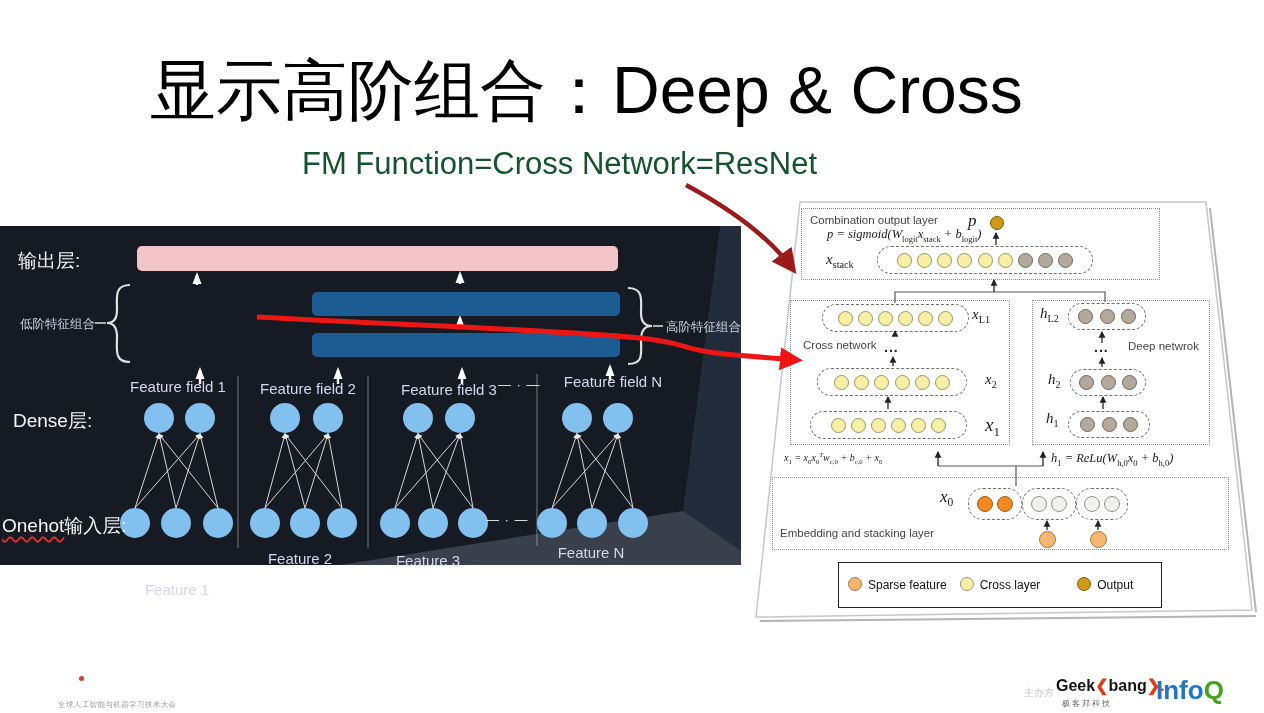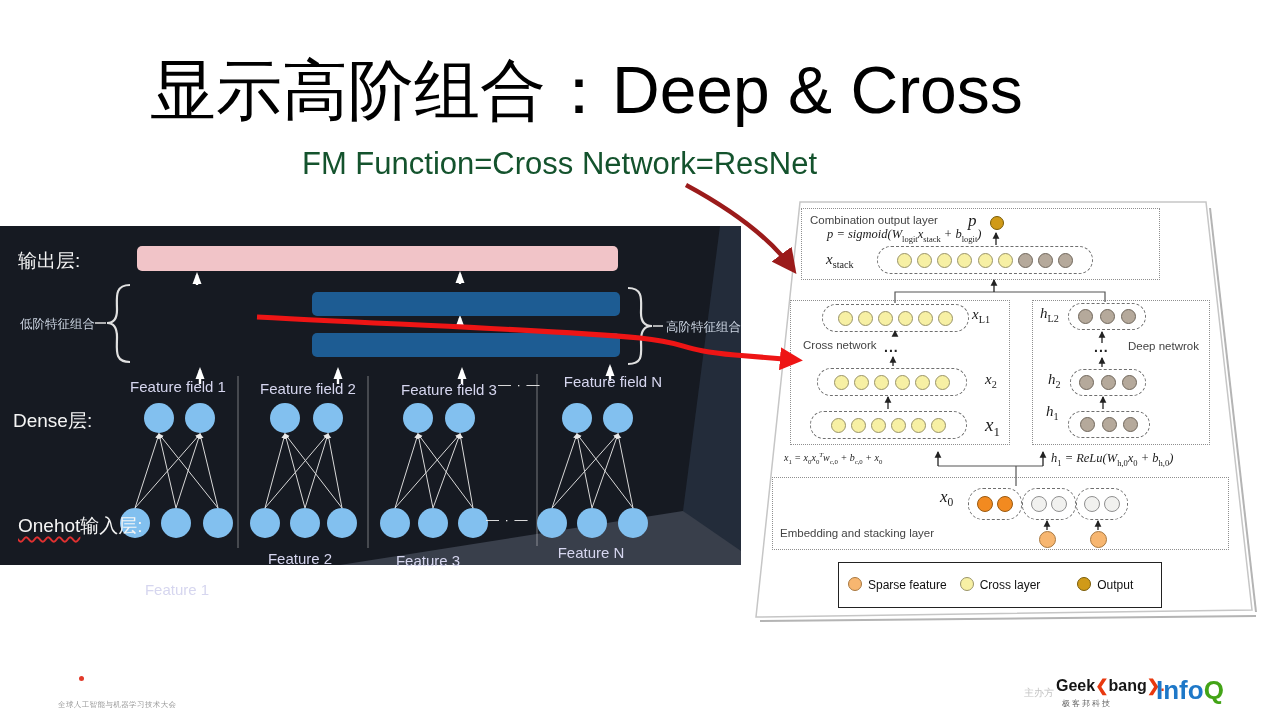"h1" div.math { top: 203px -> 210px }
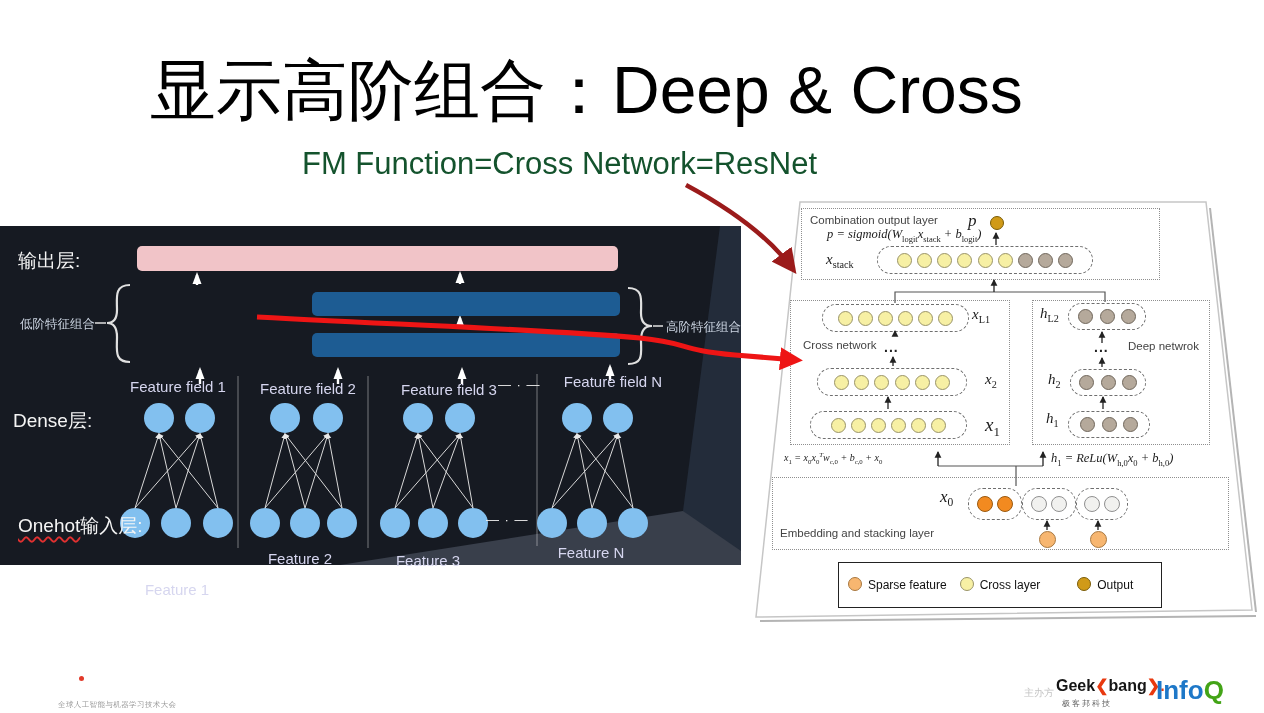"Onehot" .wavy { margin-left: 16px -> none }
